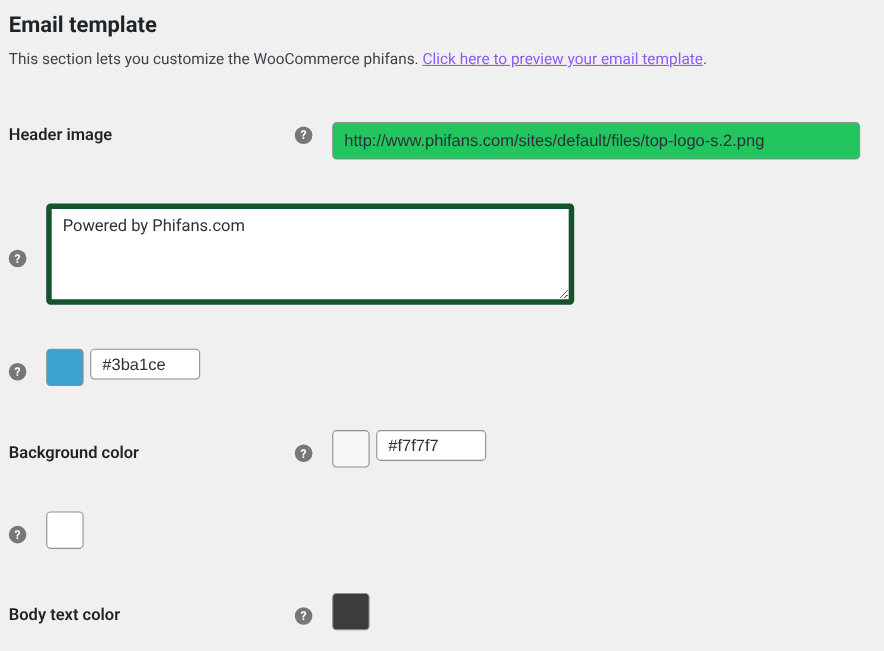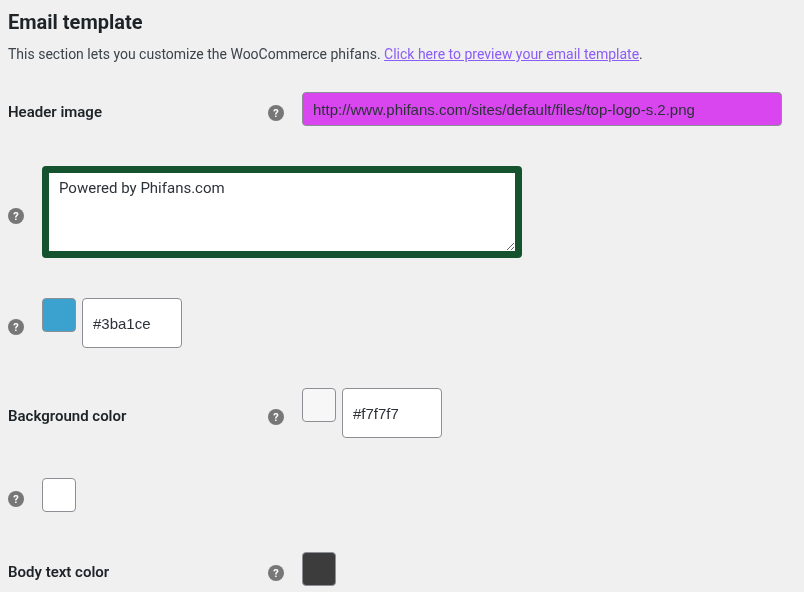"http://www.phifans.com/sites/default/fil" input[type="text"].text-input { background: #d946ef -> #22c55e; margin-top: none -> 19px }
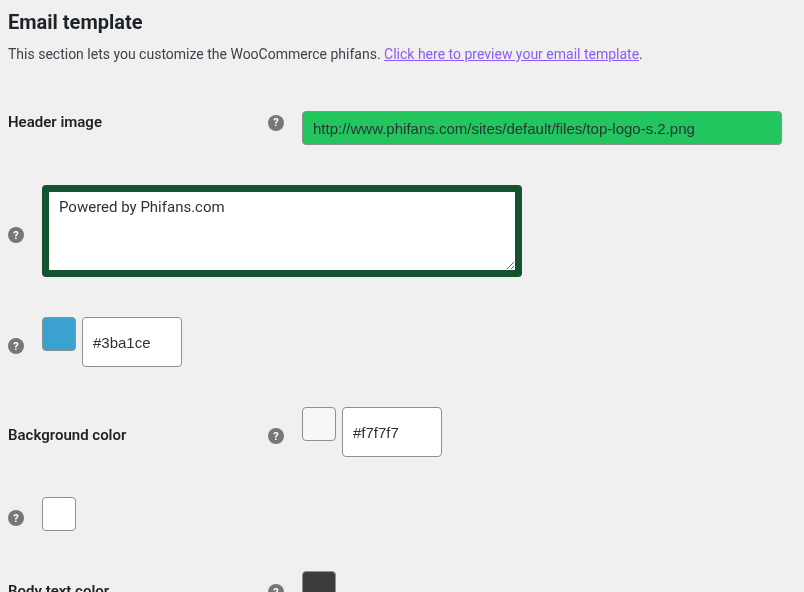"Powered by Phifans.com" textarea.text-area { border: 7px solid #14532d -> 5px solid #14532d }
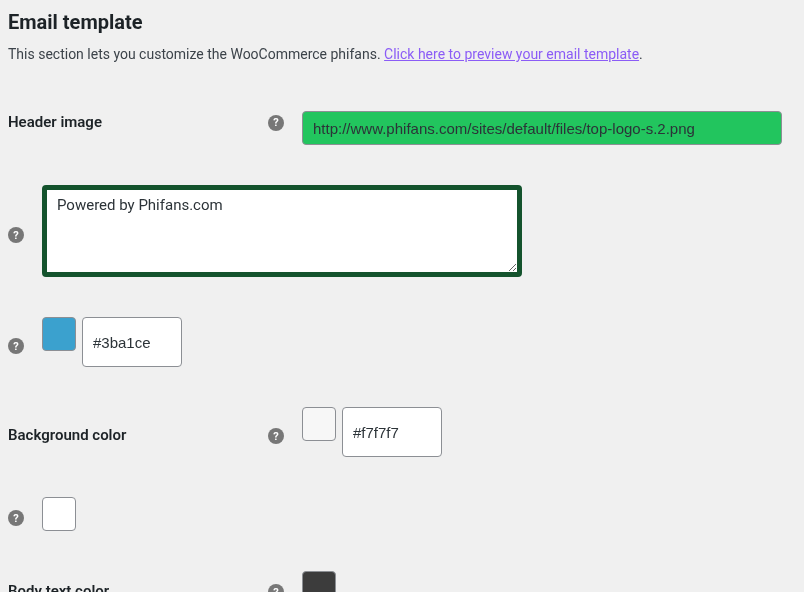"#3ba1ce" .color-input { height: 50px -> 28px }
